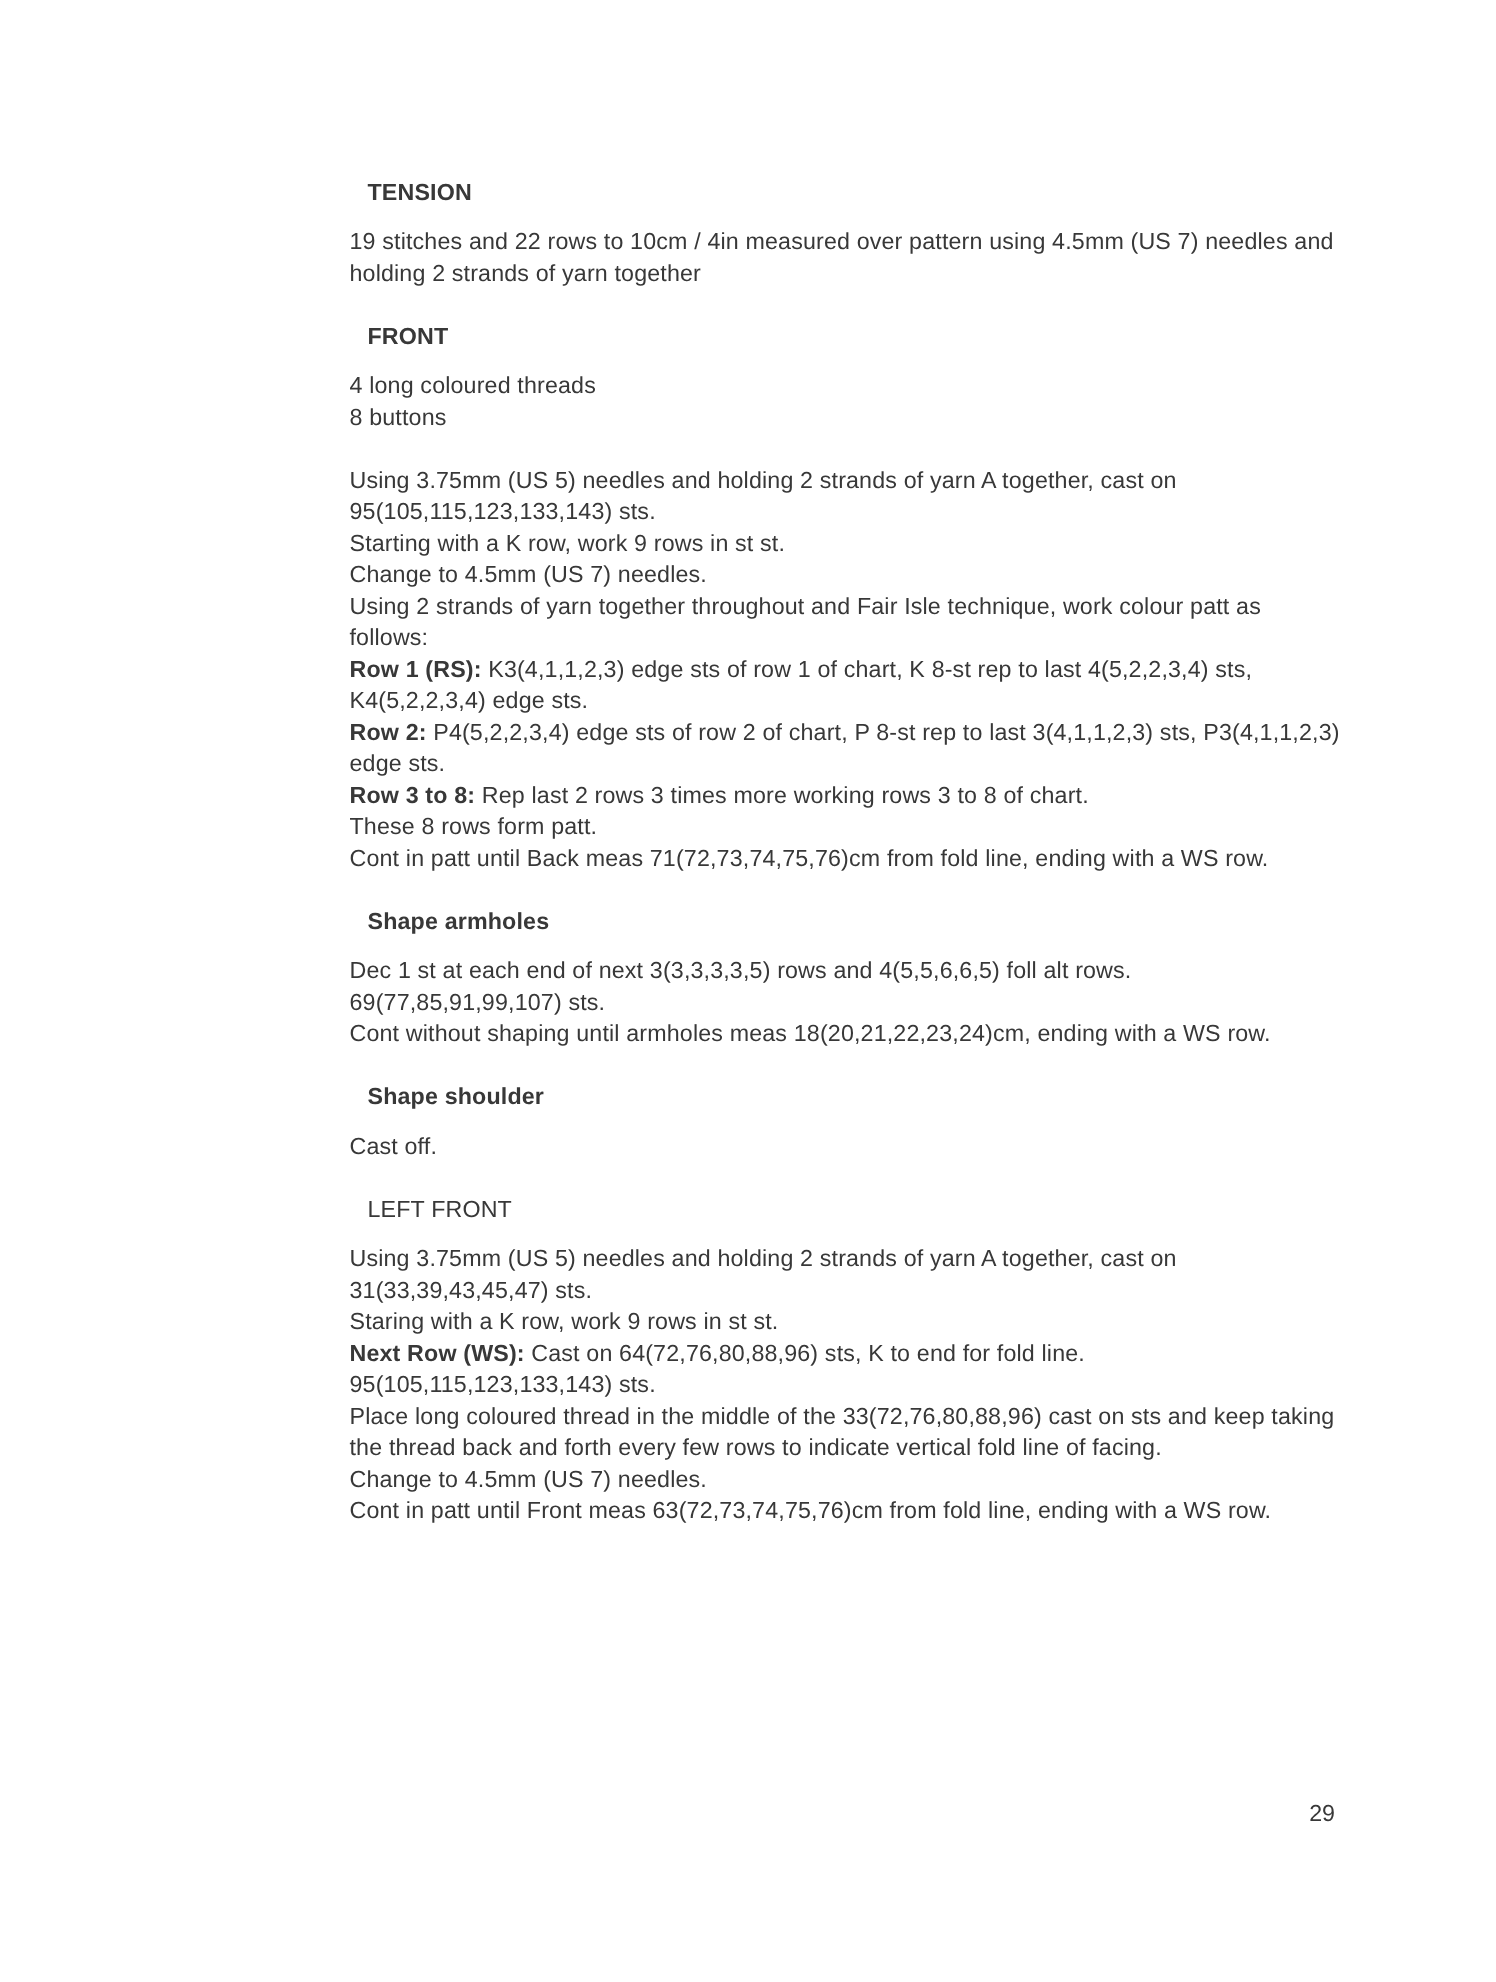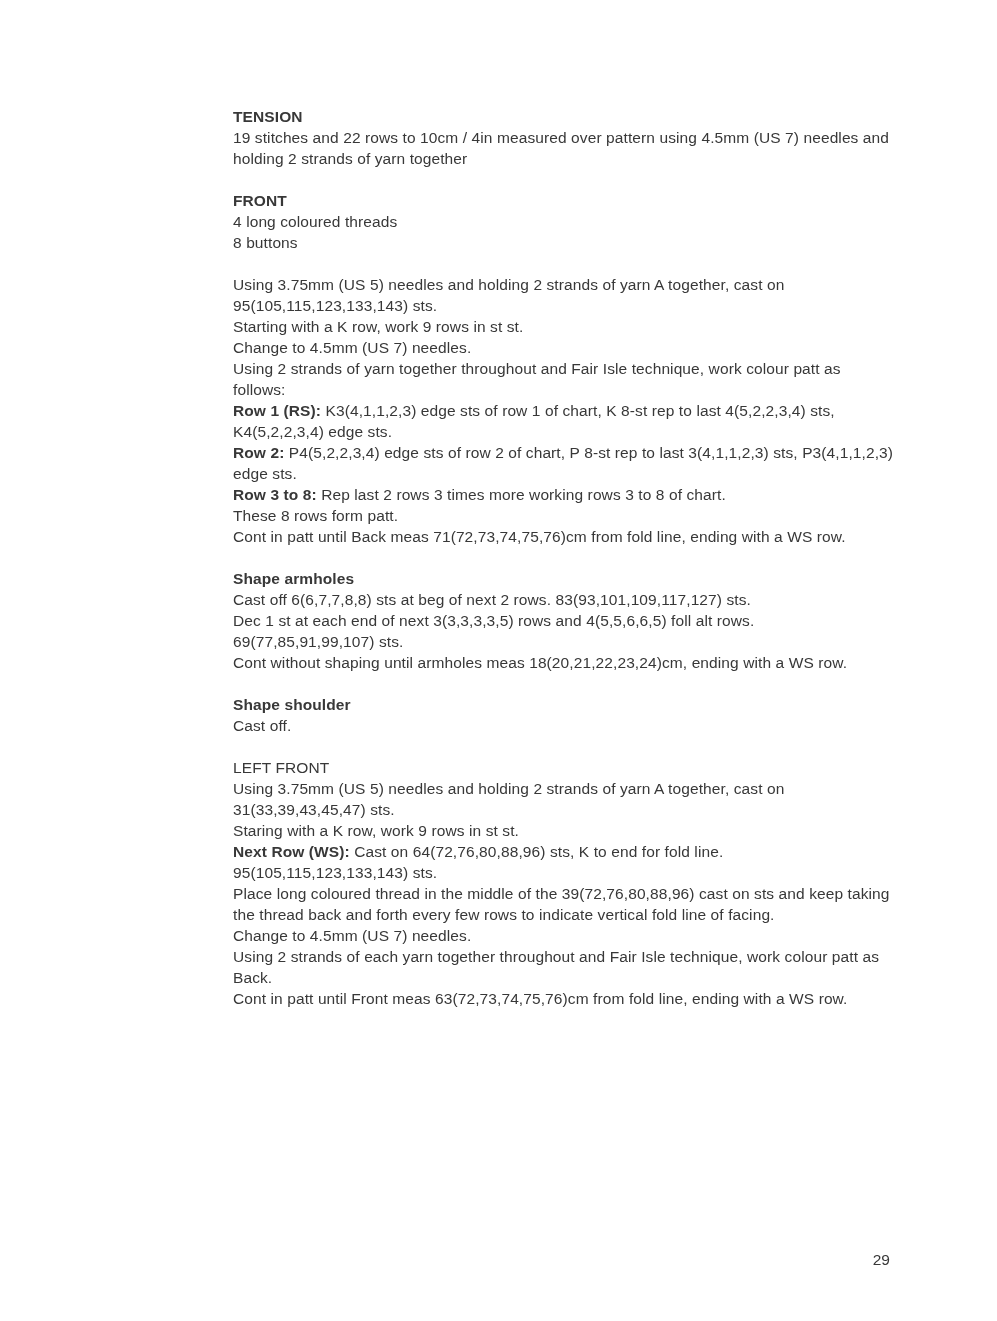"TENSION" .heading { margin: 0 -> 12px }
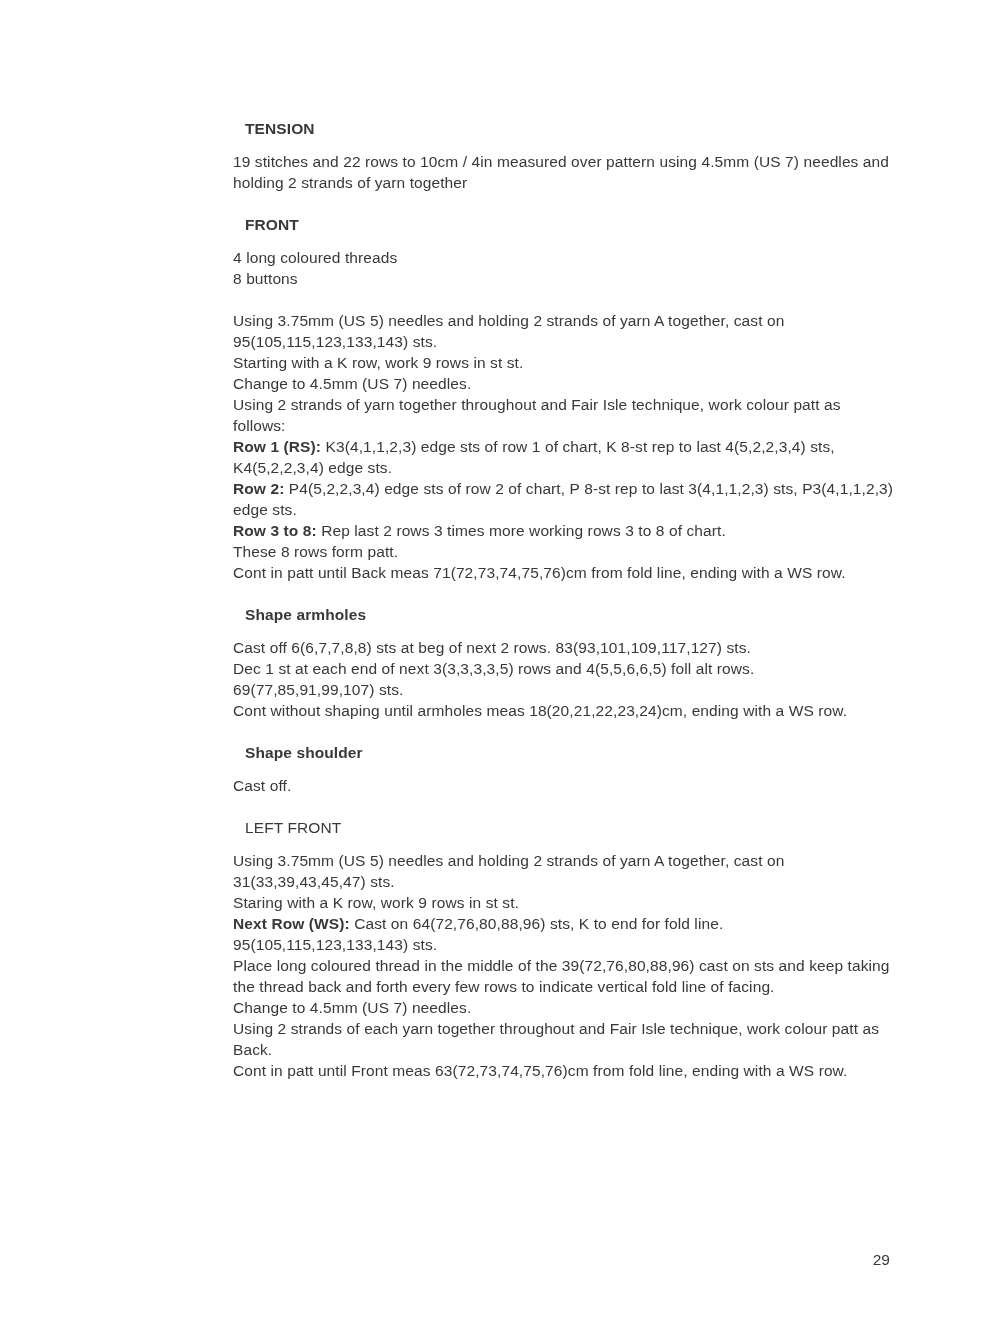"Cast off 6(6,7,7,8,8) sts at" p.para { html: <p><span>Cast off 6(6,7,7,8,8) sts at beg of next 2 rows. 83(93,101,109,117,127) sts.</span></p> -> none }
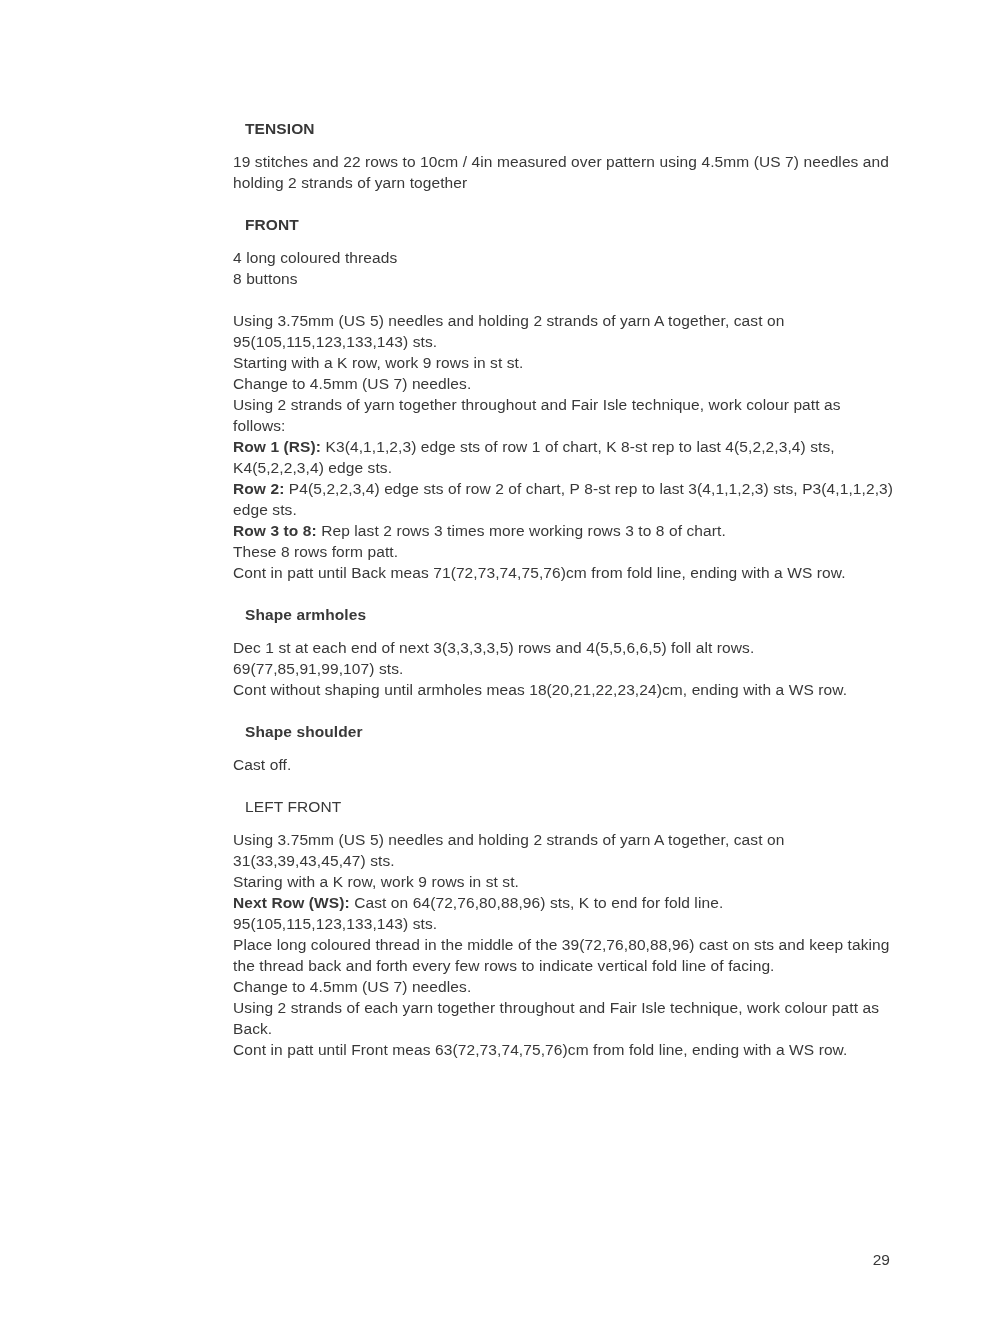"Place long coloured thread in" span { text: 39 -> 33 }
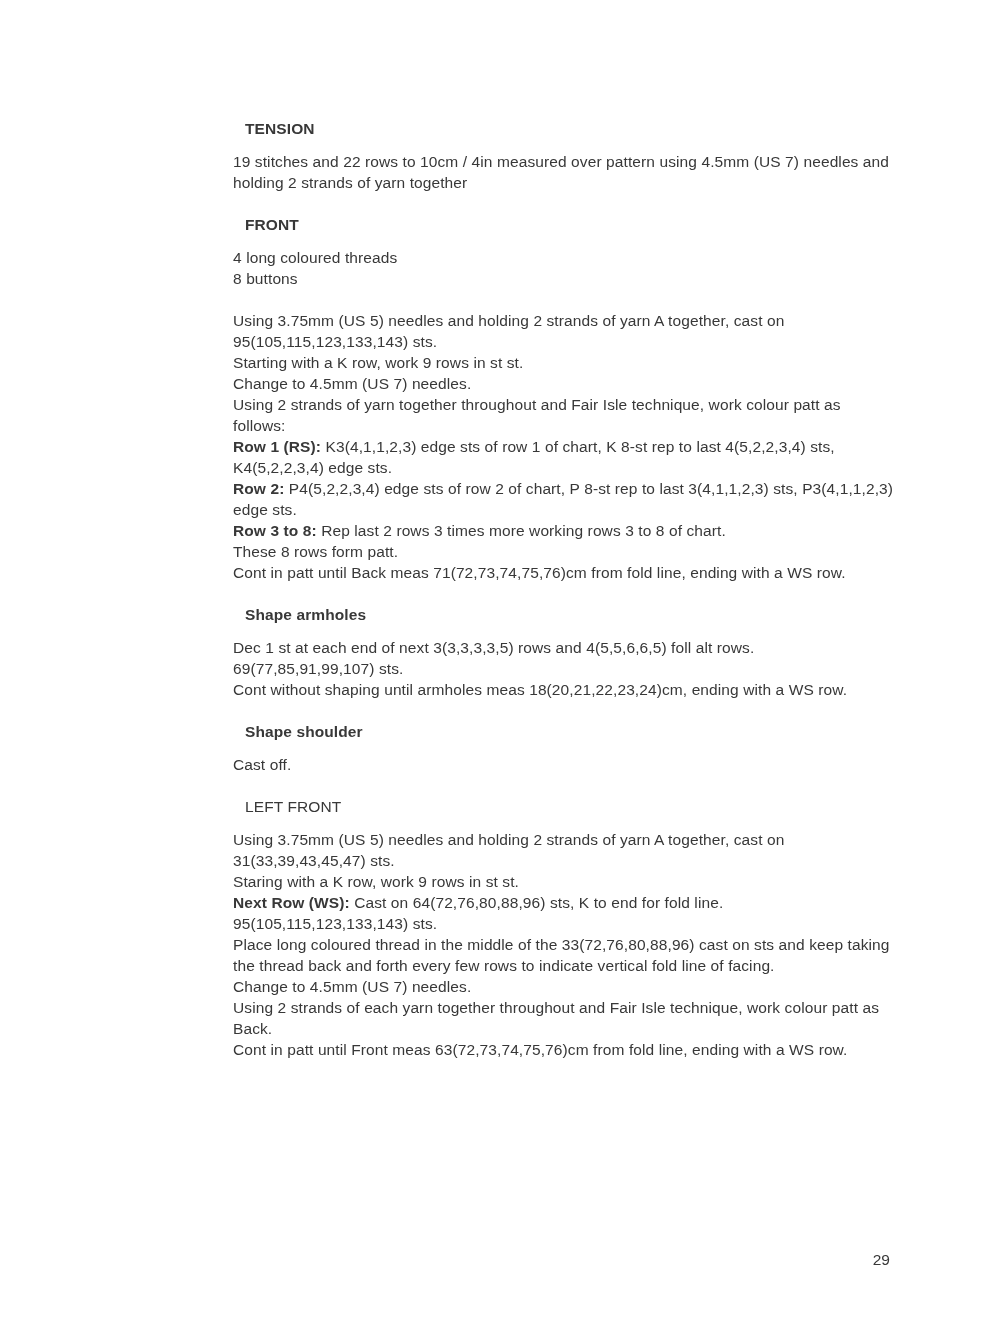"Using 2 strands of each" p.para { html: <p><span>Using 2 strands of each yarn together throughout and Fair Isle technique, work colour patt as Back.</span></p> -> none }
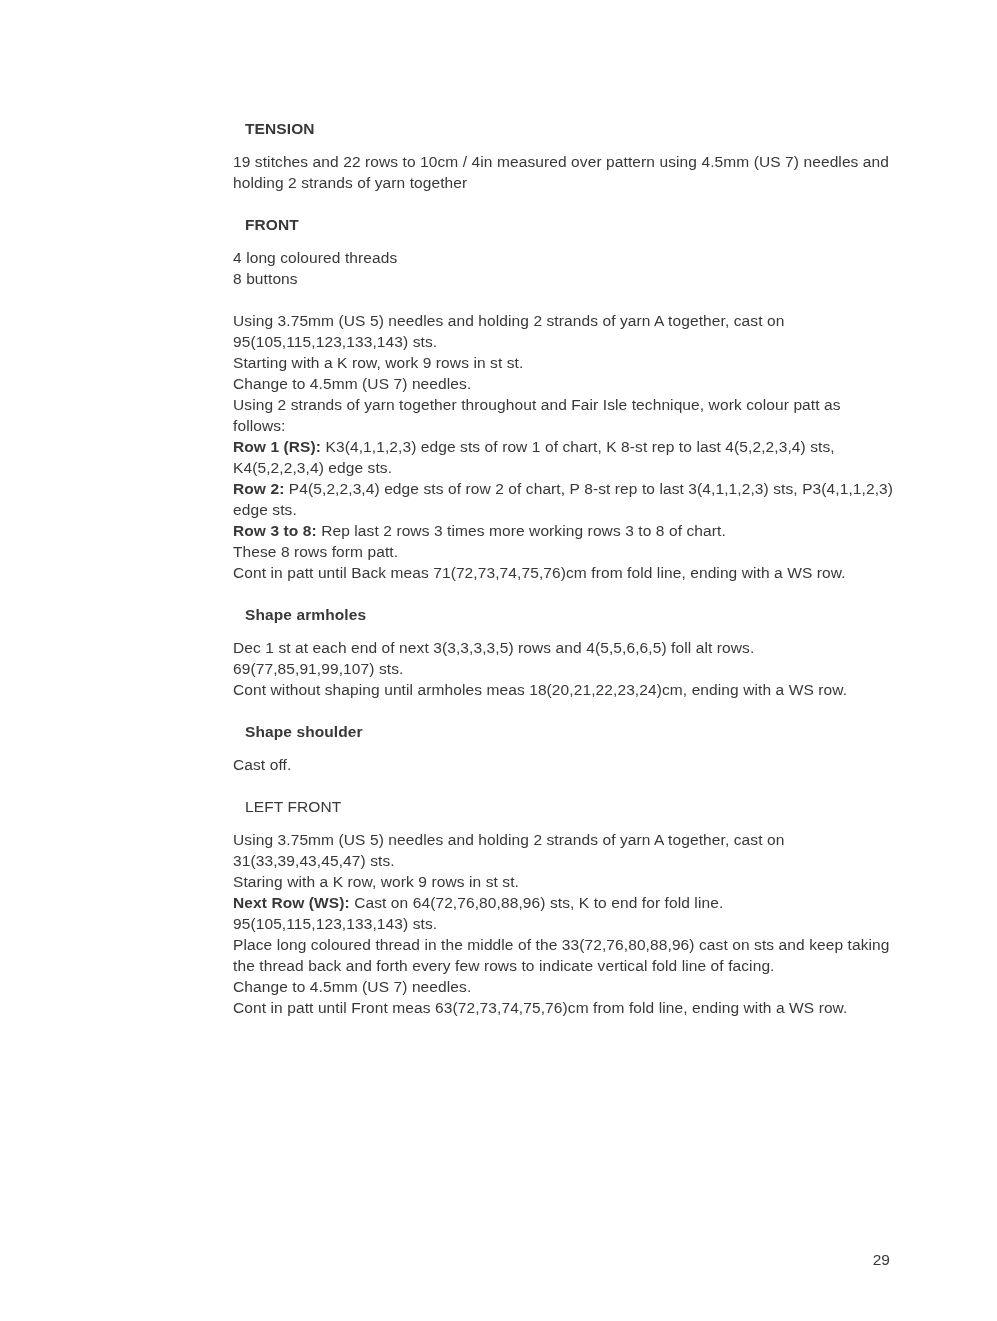"29" .page-number { top: 1249px -> 1199px }
